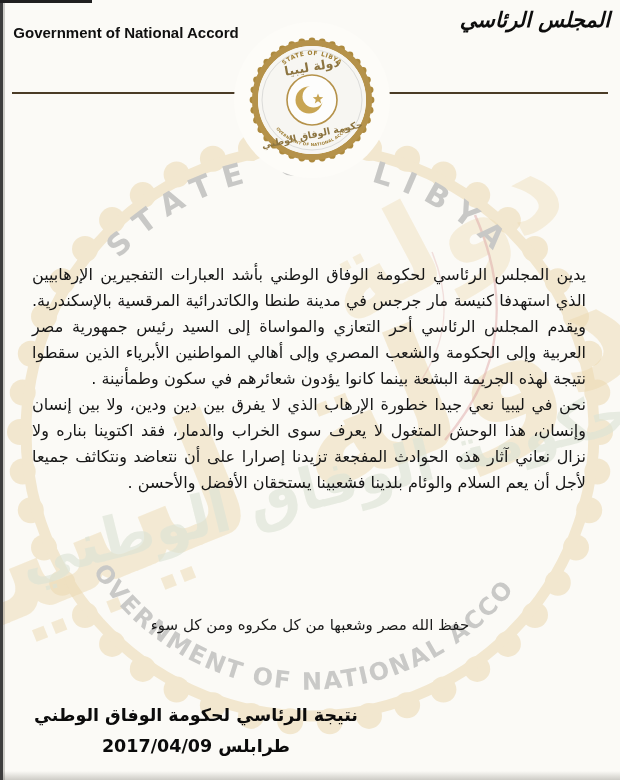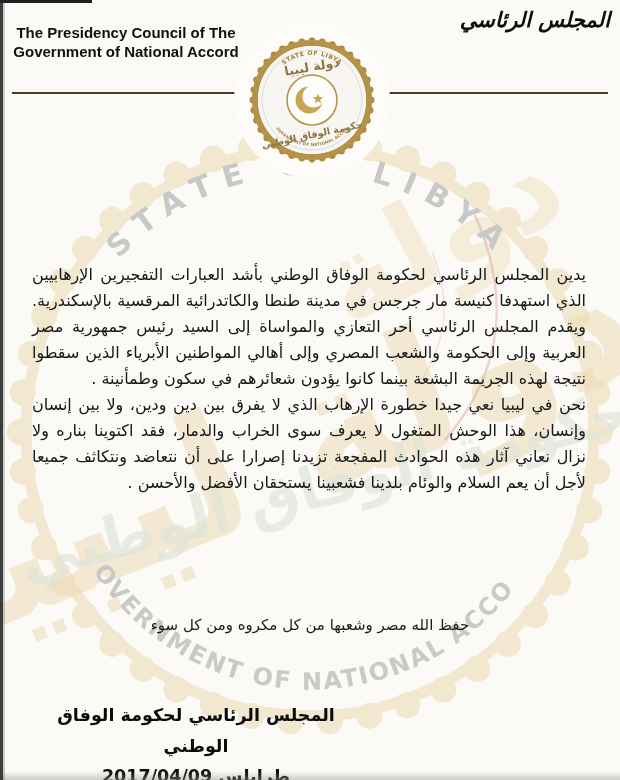"The Presidency Council of The" div { html: <div>The Presidency Council of The</div> -> none }
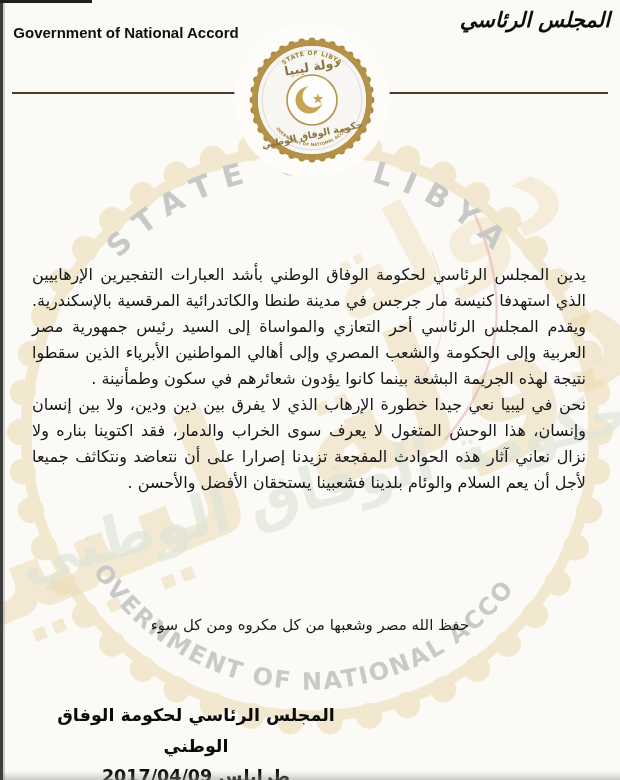"المجلس الرئاسي لحكومة الوفاق الوطني" div { text: المجلس -> نتيجة }
